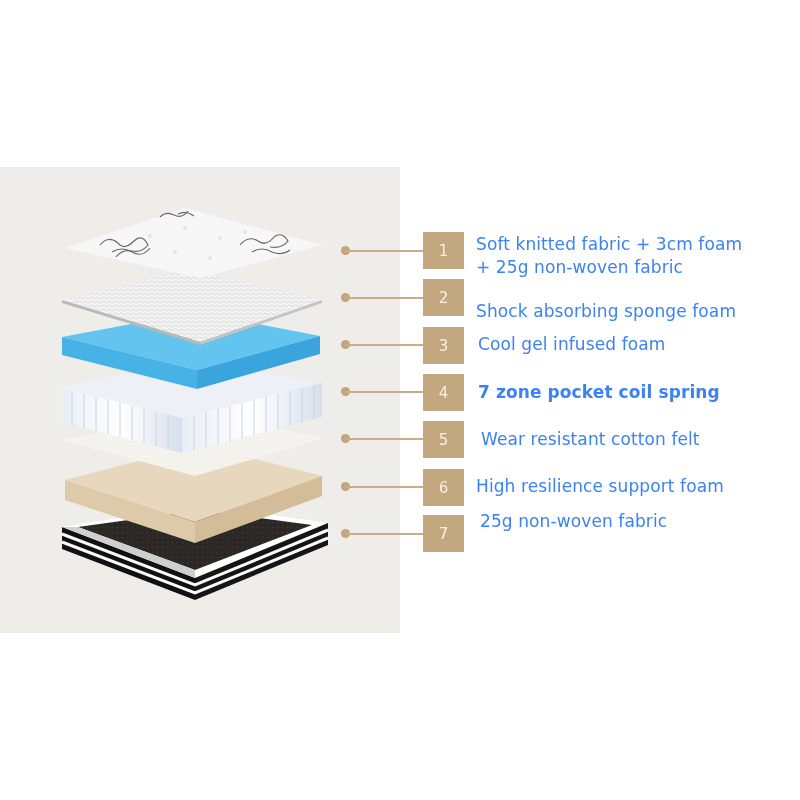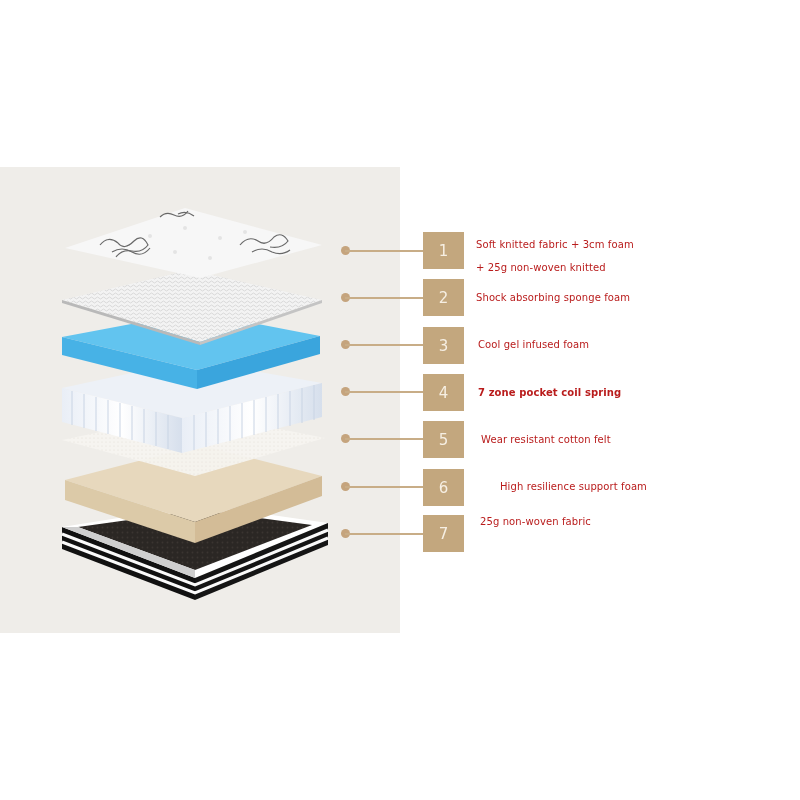"Soft knitted fabric + 3cm" .label { color: #b91c1c -> #3b82f6; font-size: 10px -> 17px }
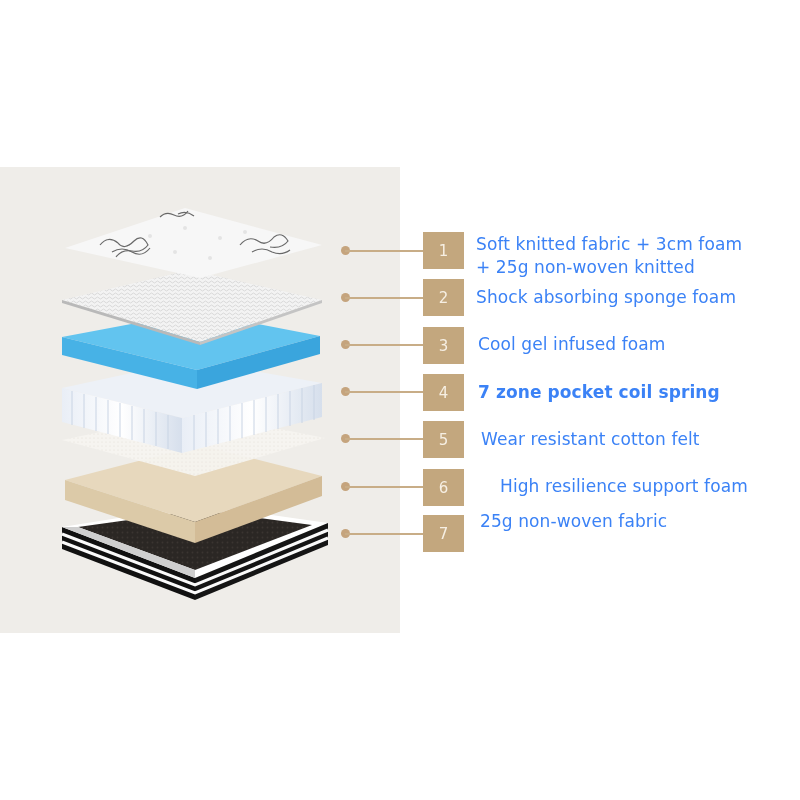"+ 25g non-woven knitted" div { text: knitted -> fabric }
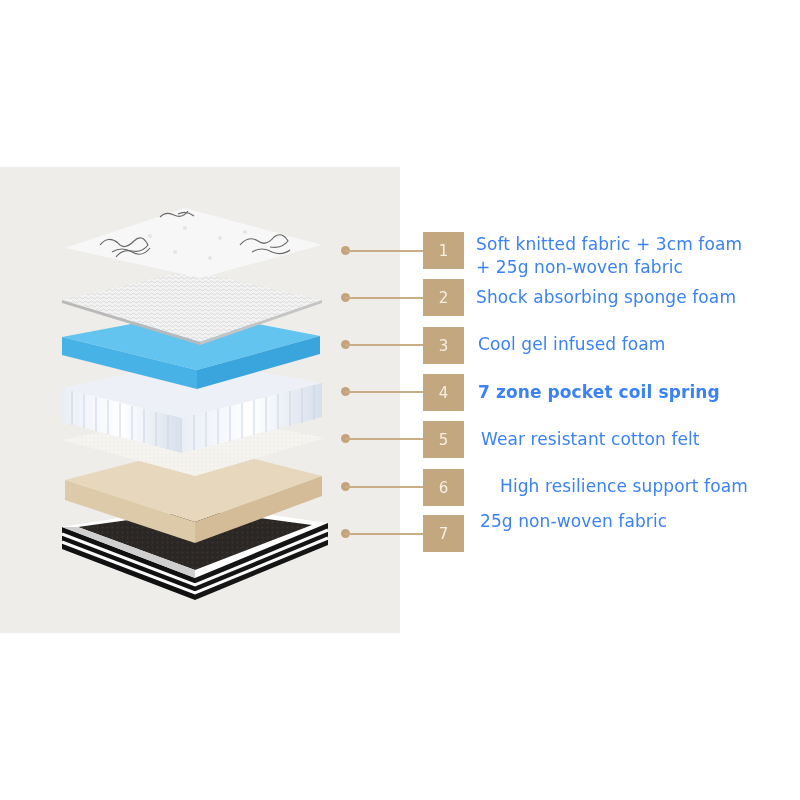"Shock absorbing sponge foam" div.label { top: 286px -> 300px }
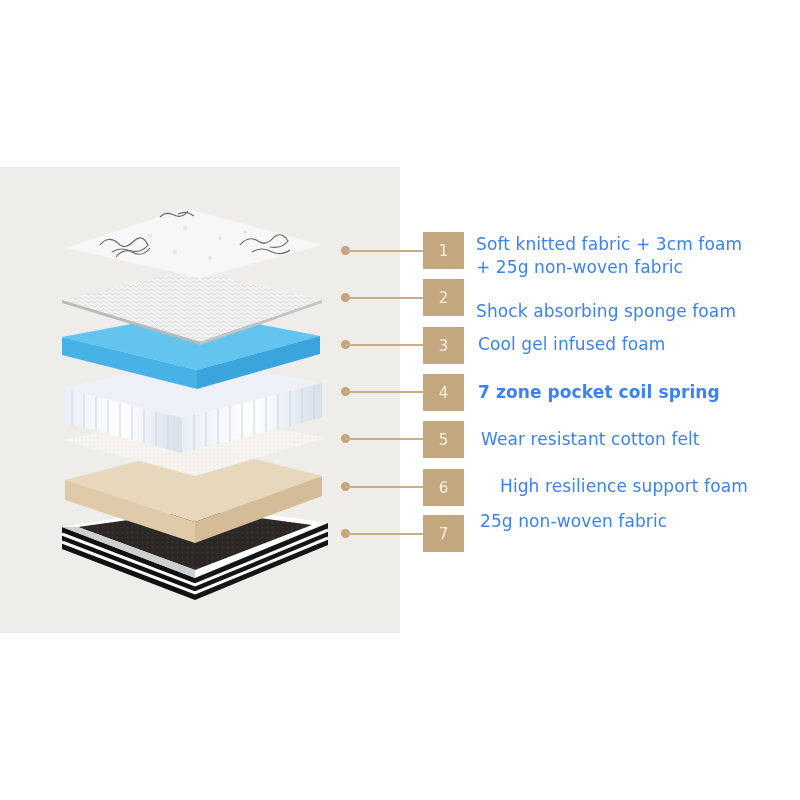"High resilience support foam" div.label { margin-left: 24px -> none }
